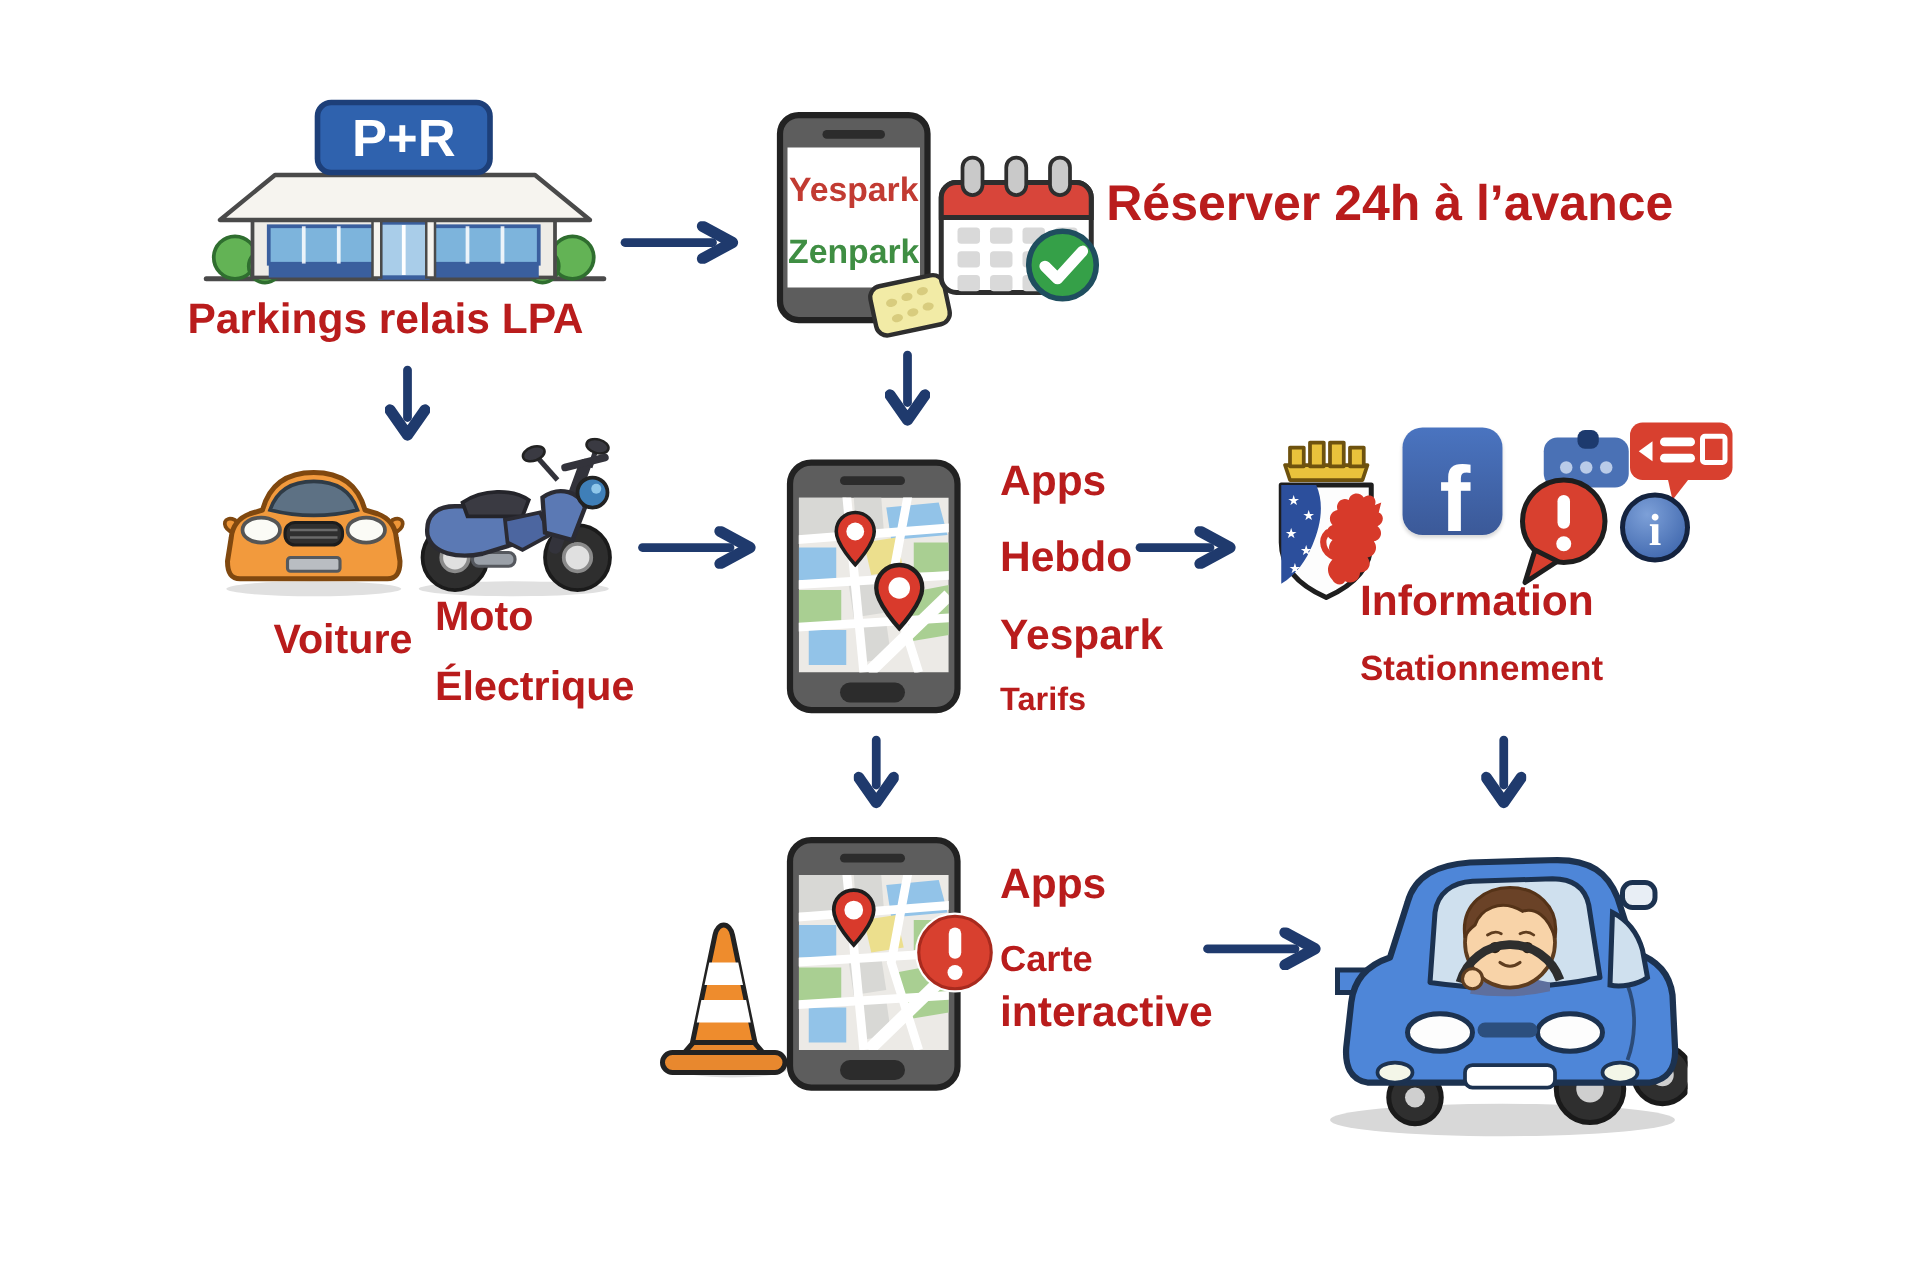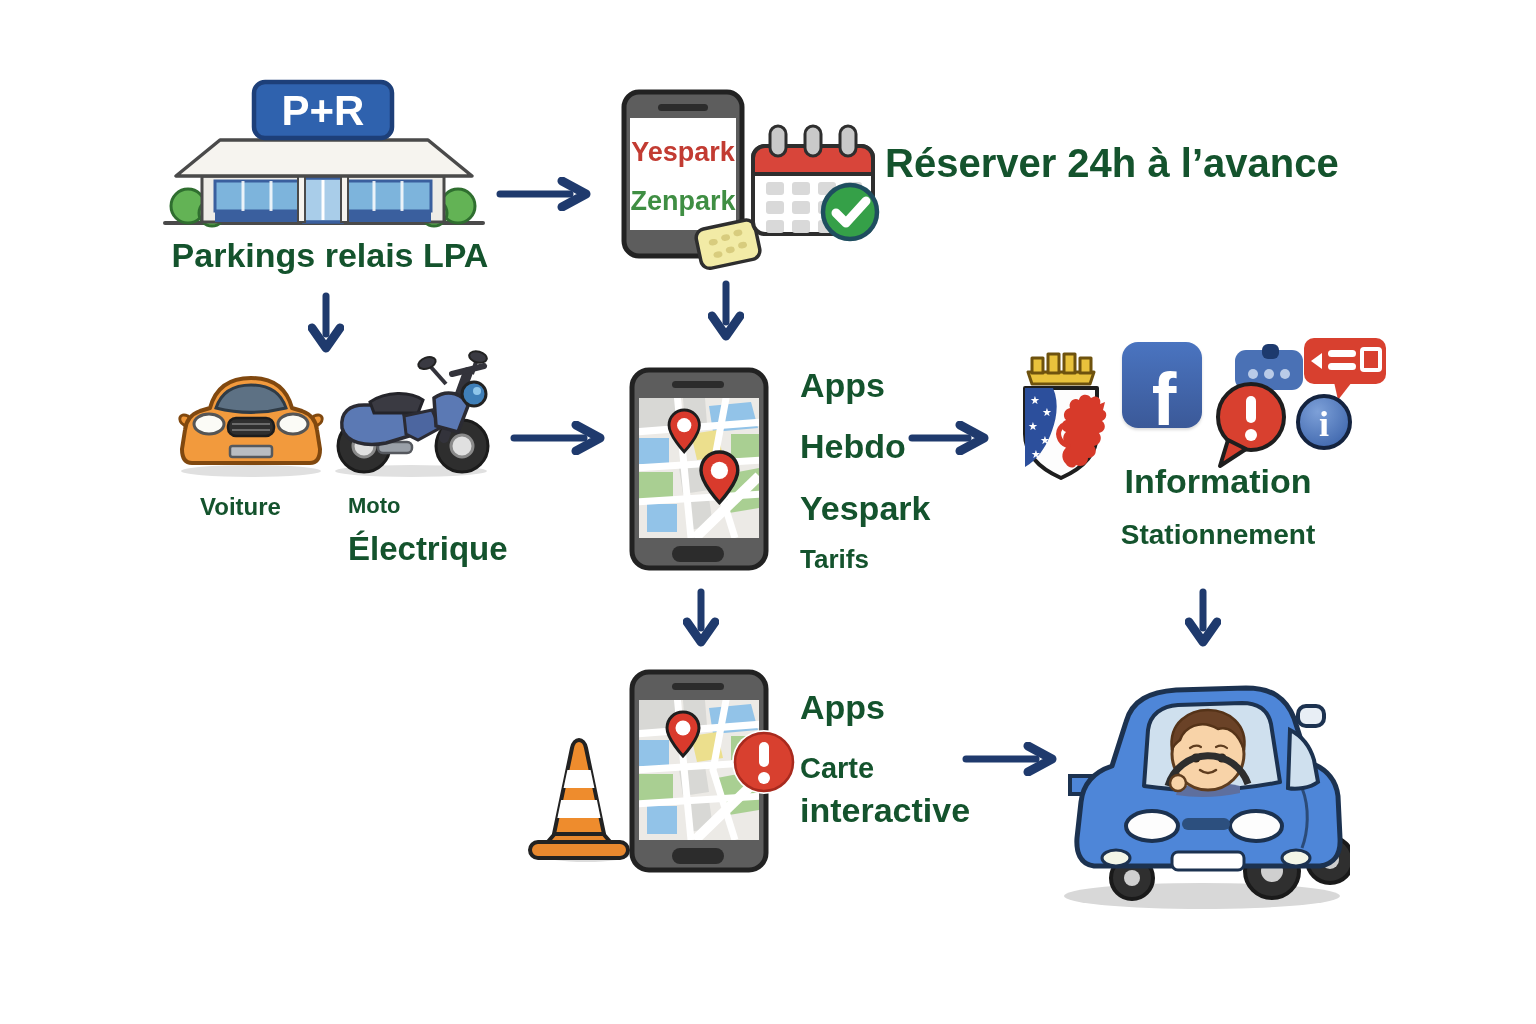"Réserver 24h à l’avance" .lbl { color: #14532d -> #b91c1c }
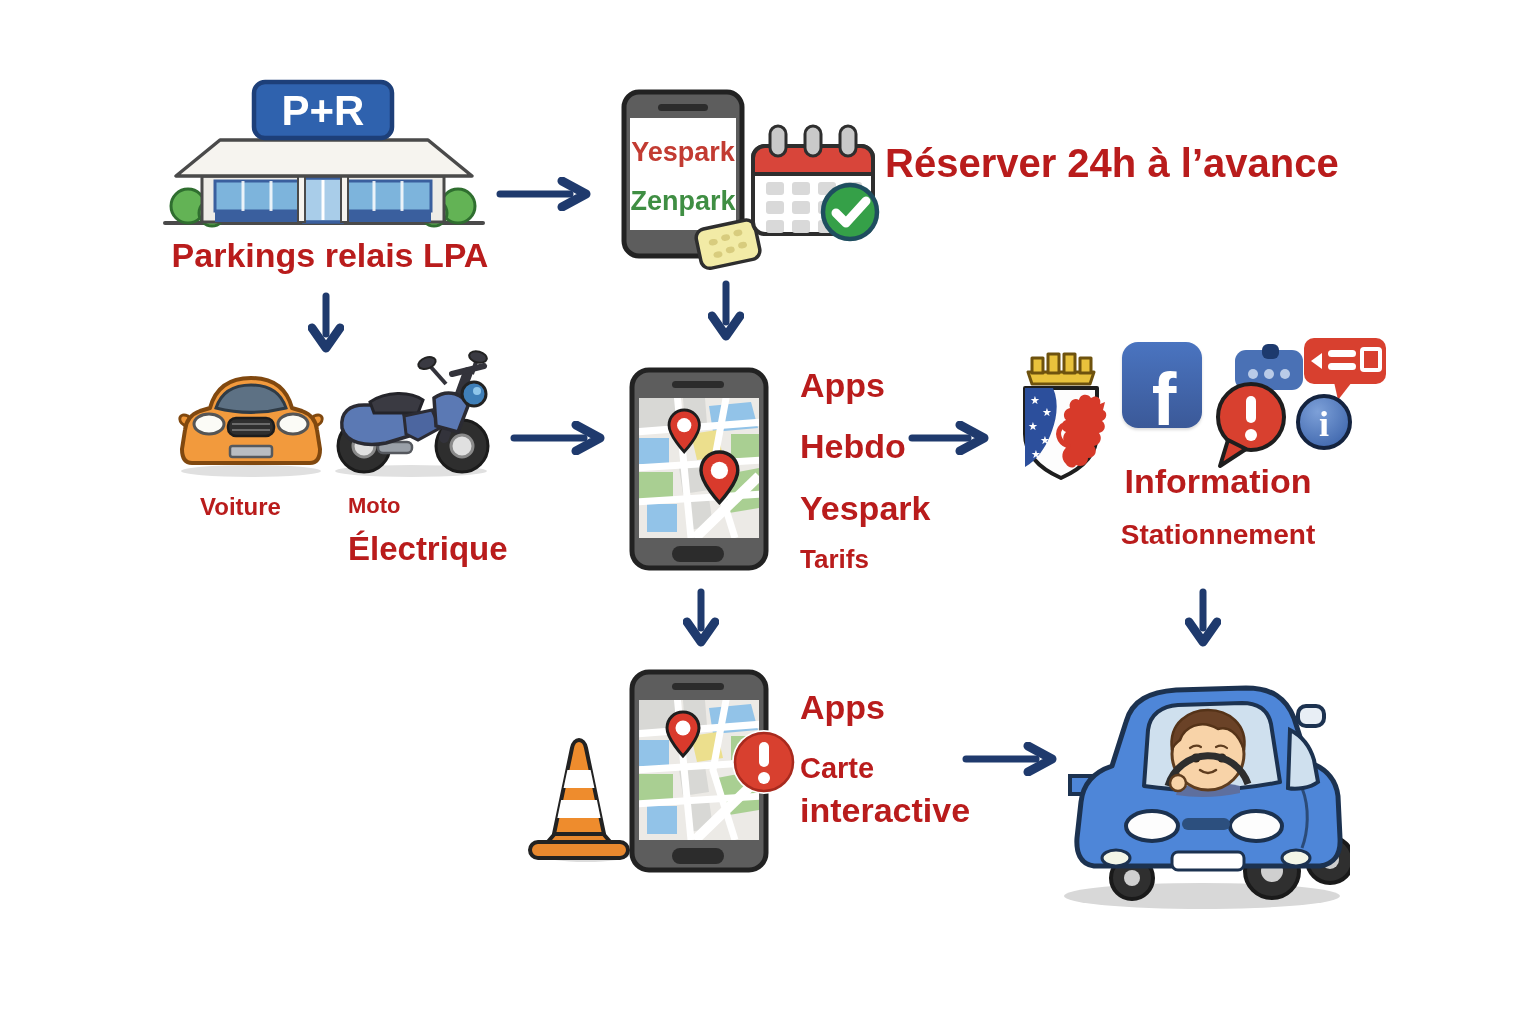"Parkings relais LPA" .center { text-align: center -> left }
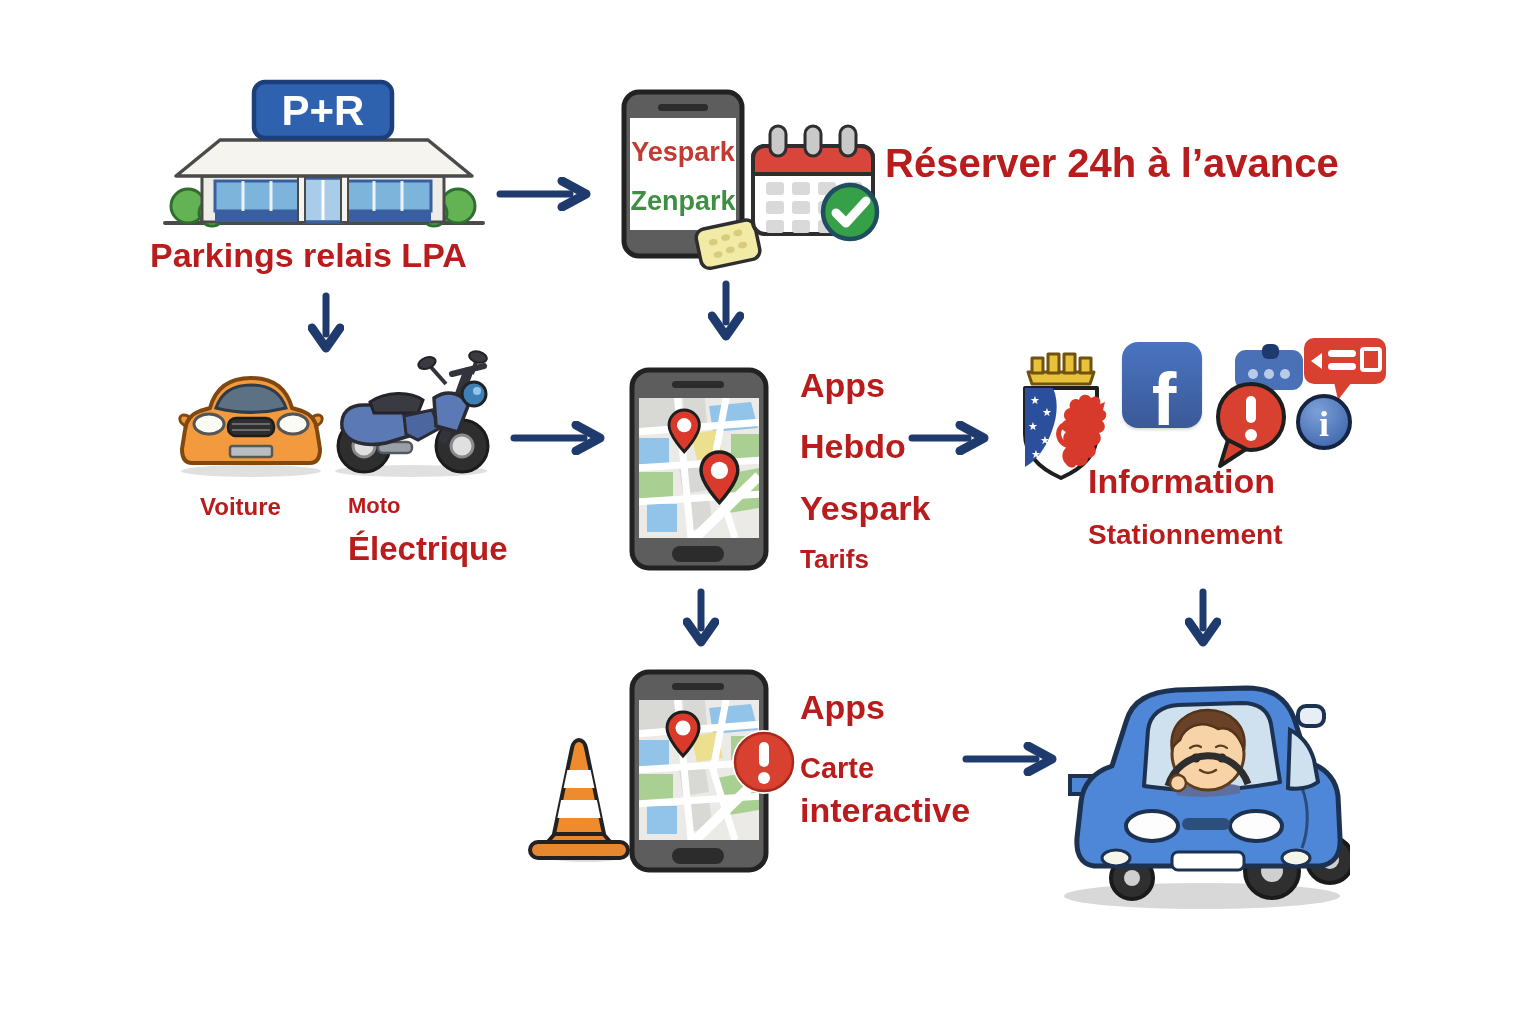"Voiture" div.abs { font-size: 24px -> 33px; text-align: left -> right }
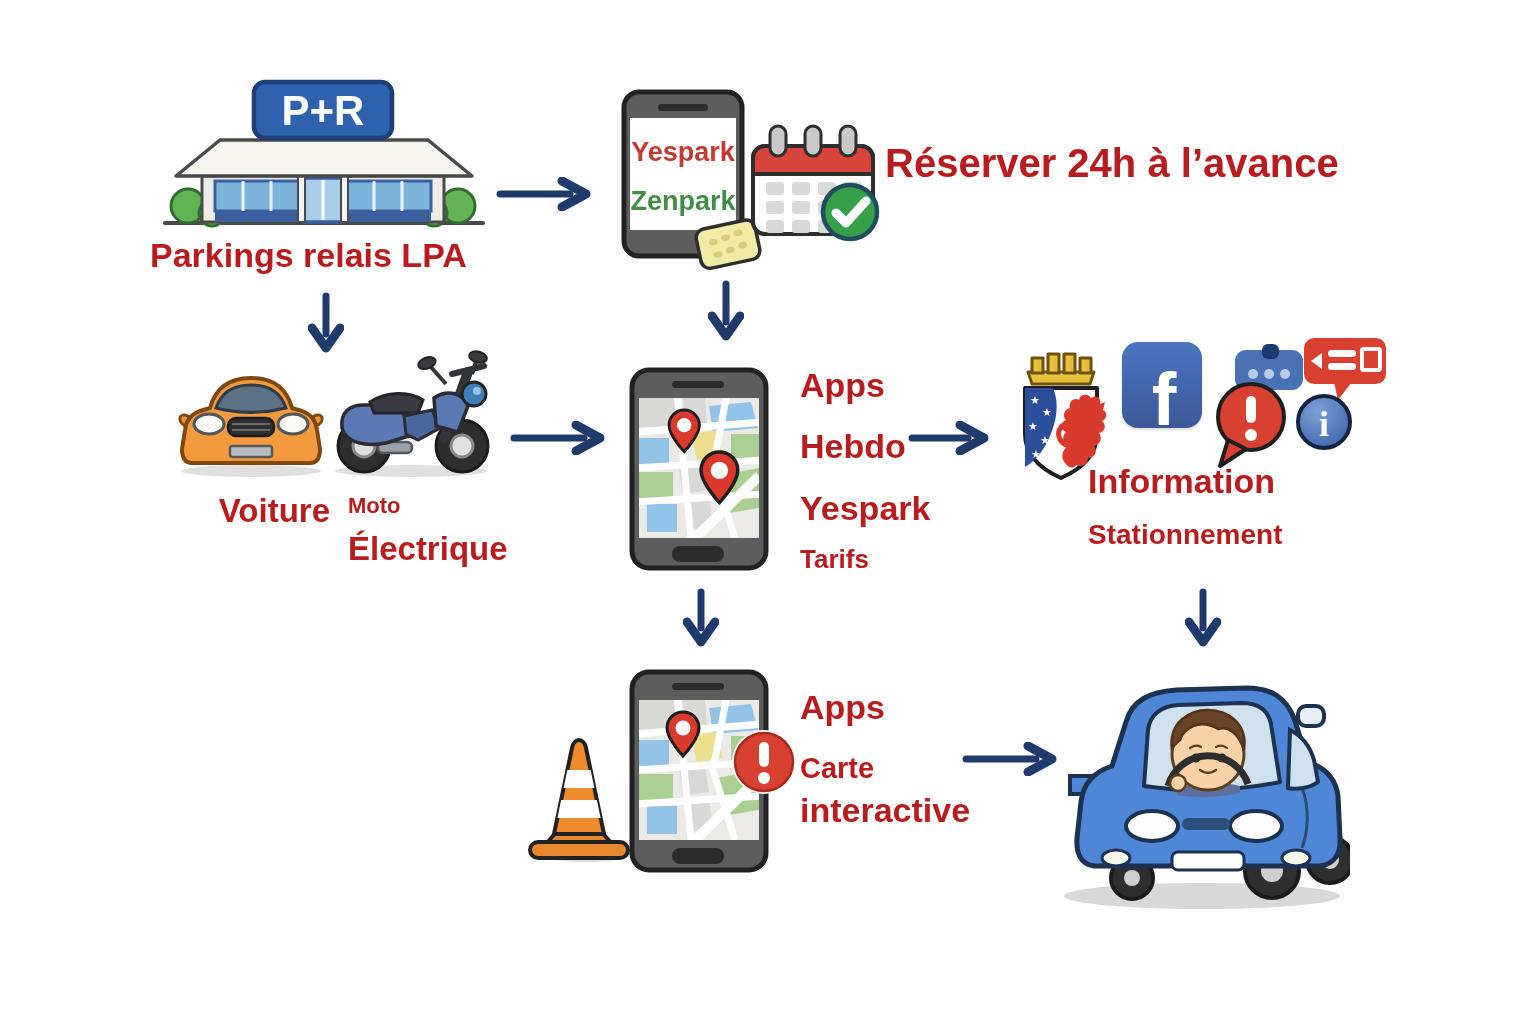"Moto" div.abs { font-size: 22px -> 33px; top: 494px -> 476px }
